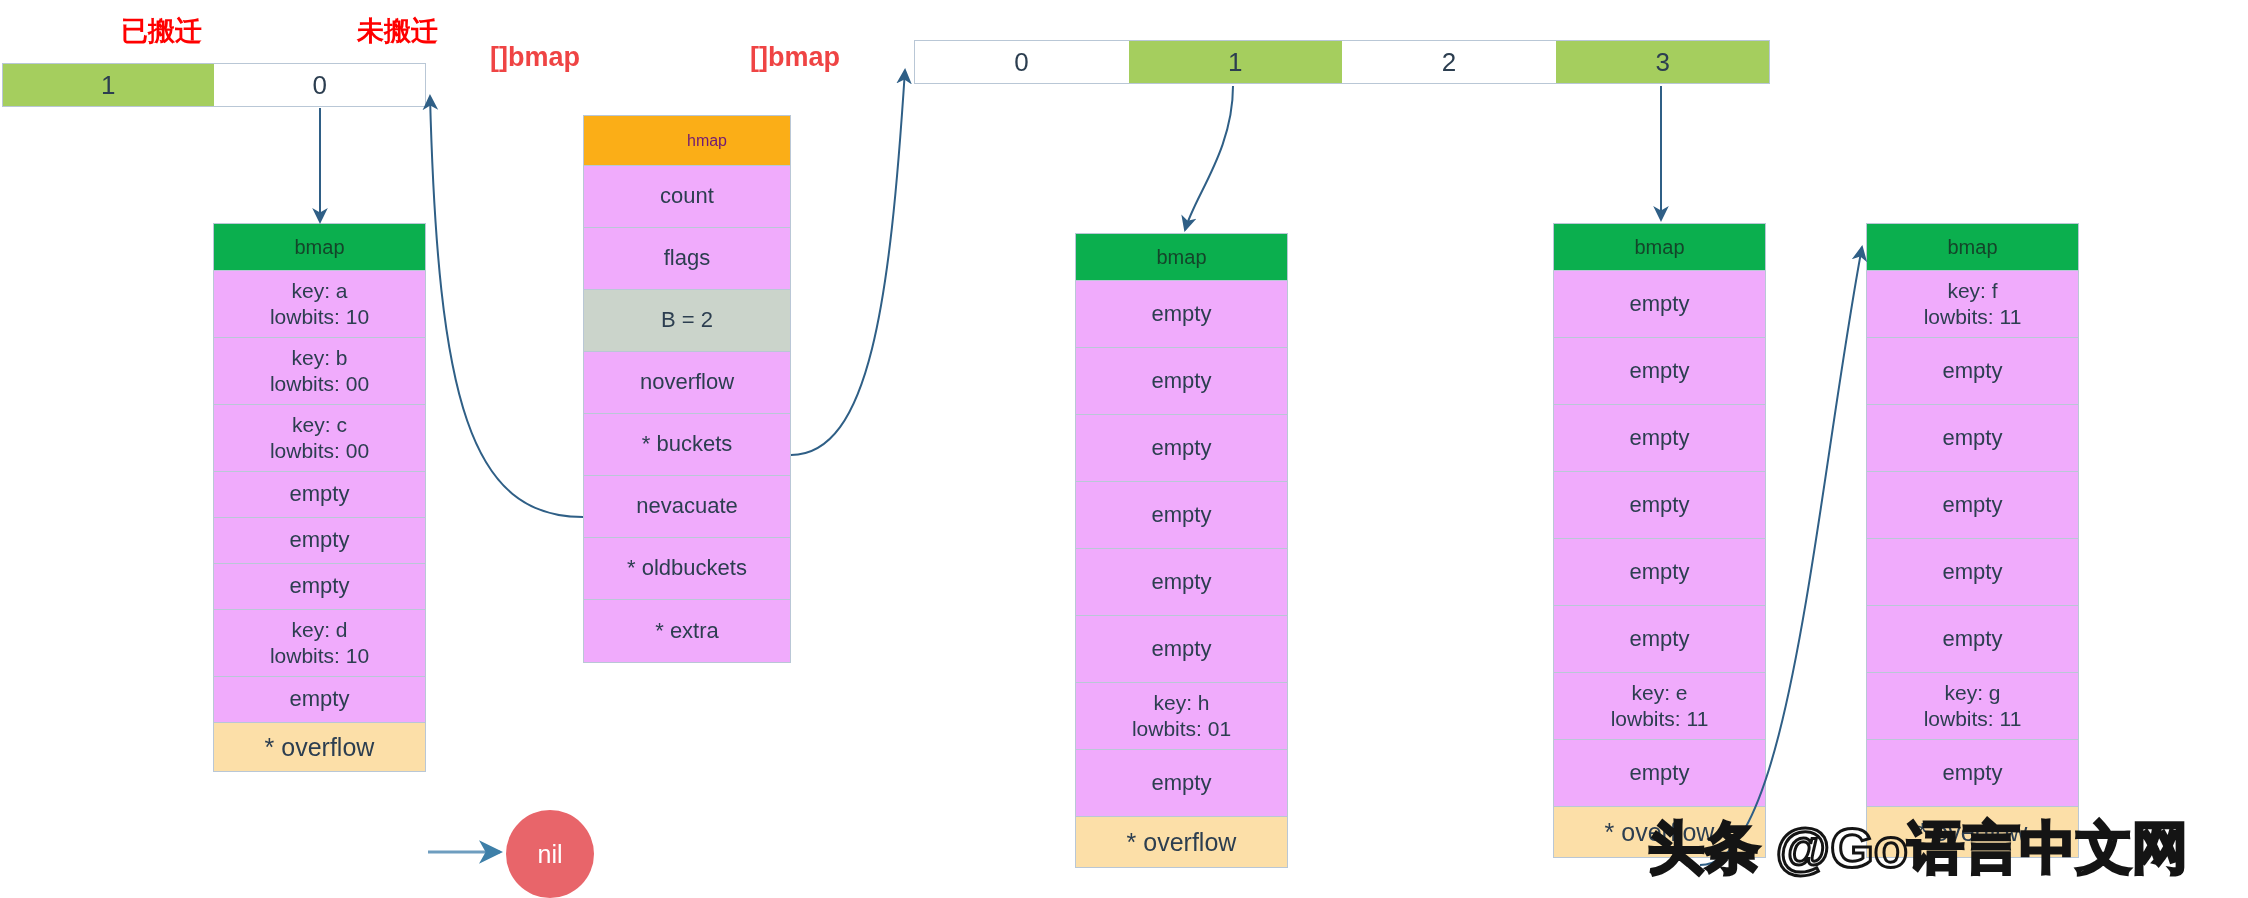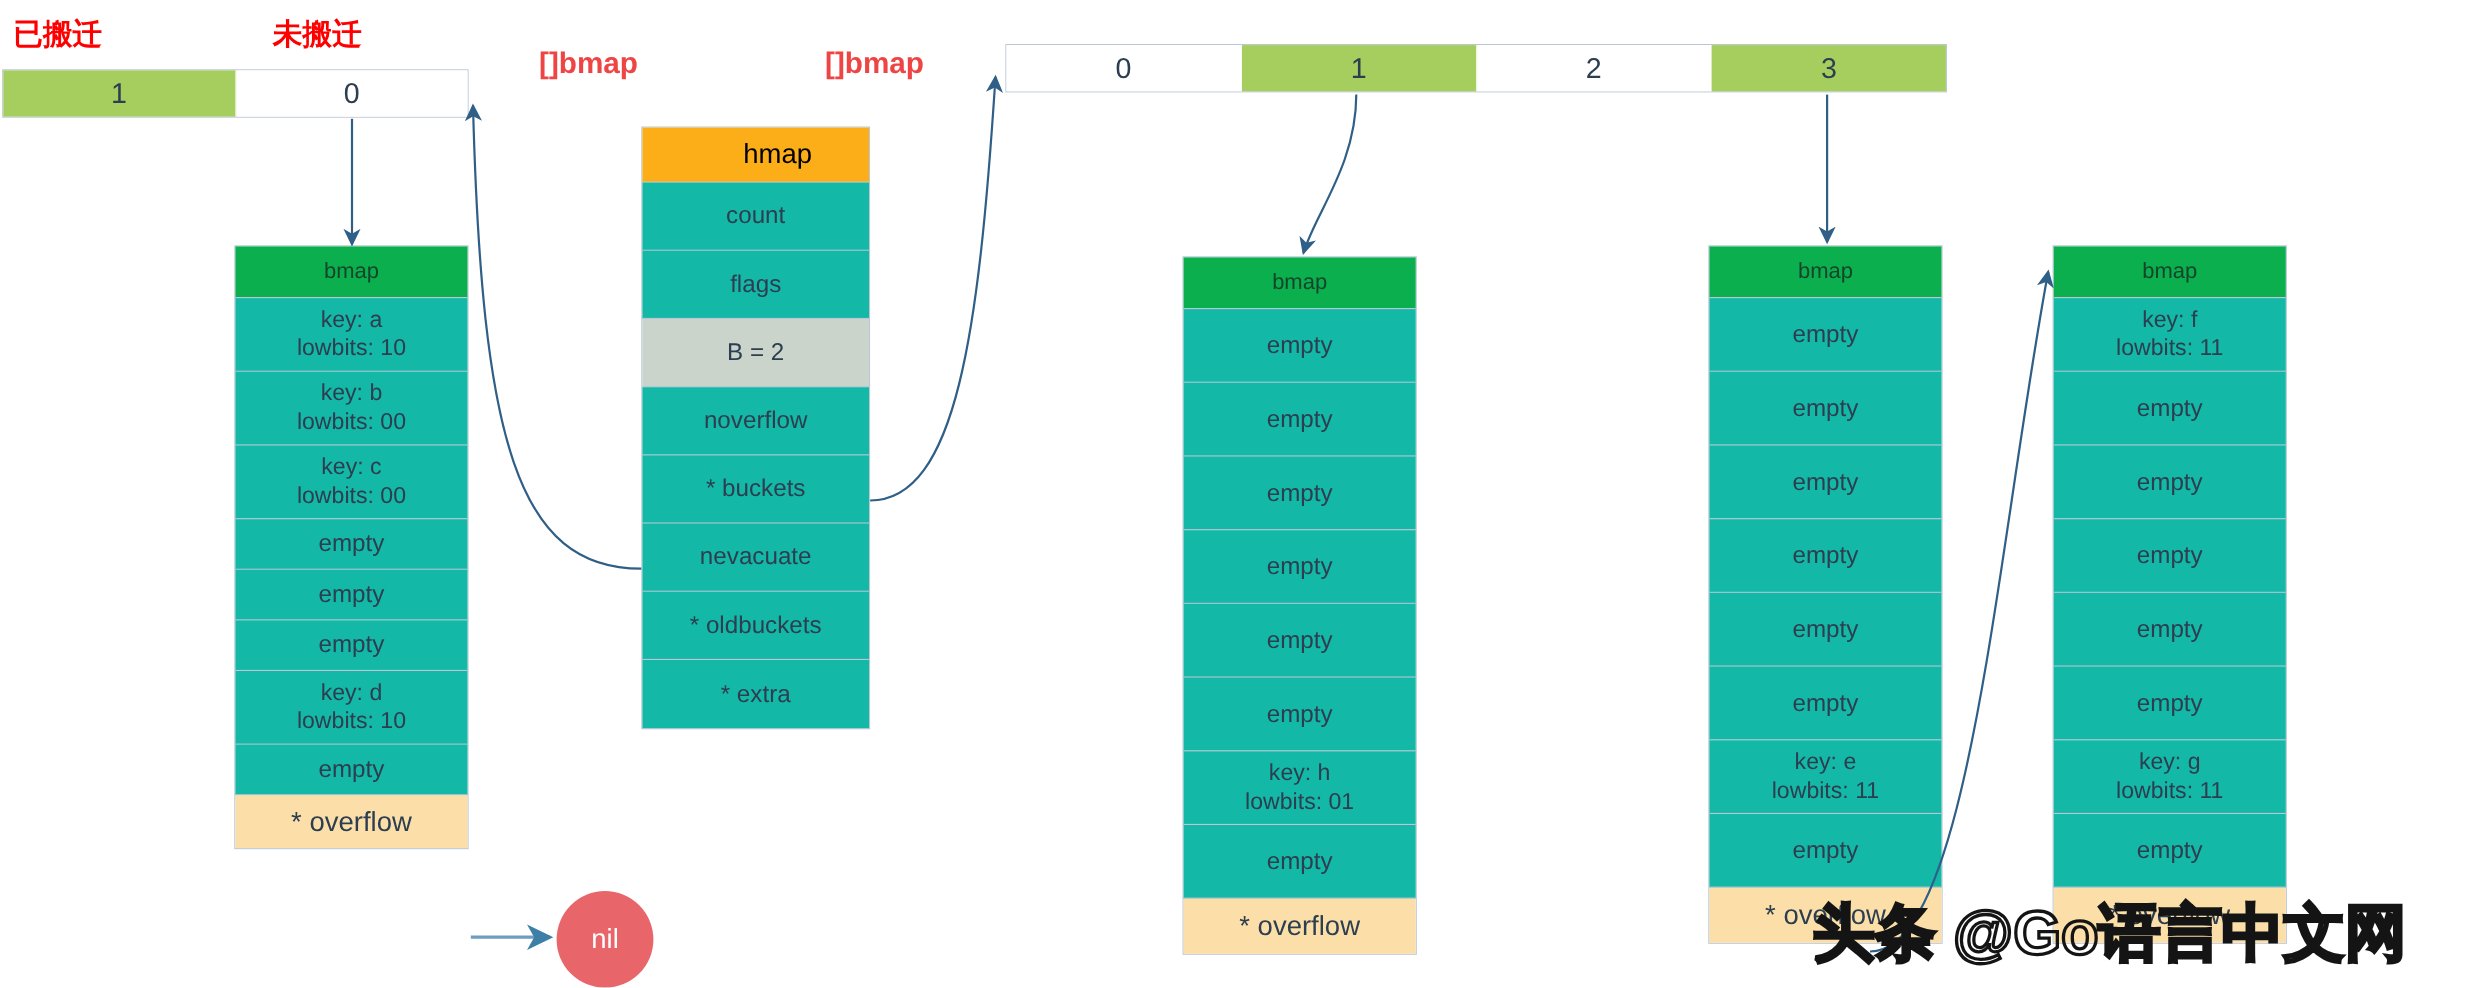"已搬迁" .red-label { text-align: left -> right }
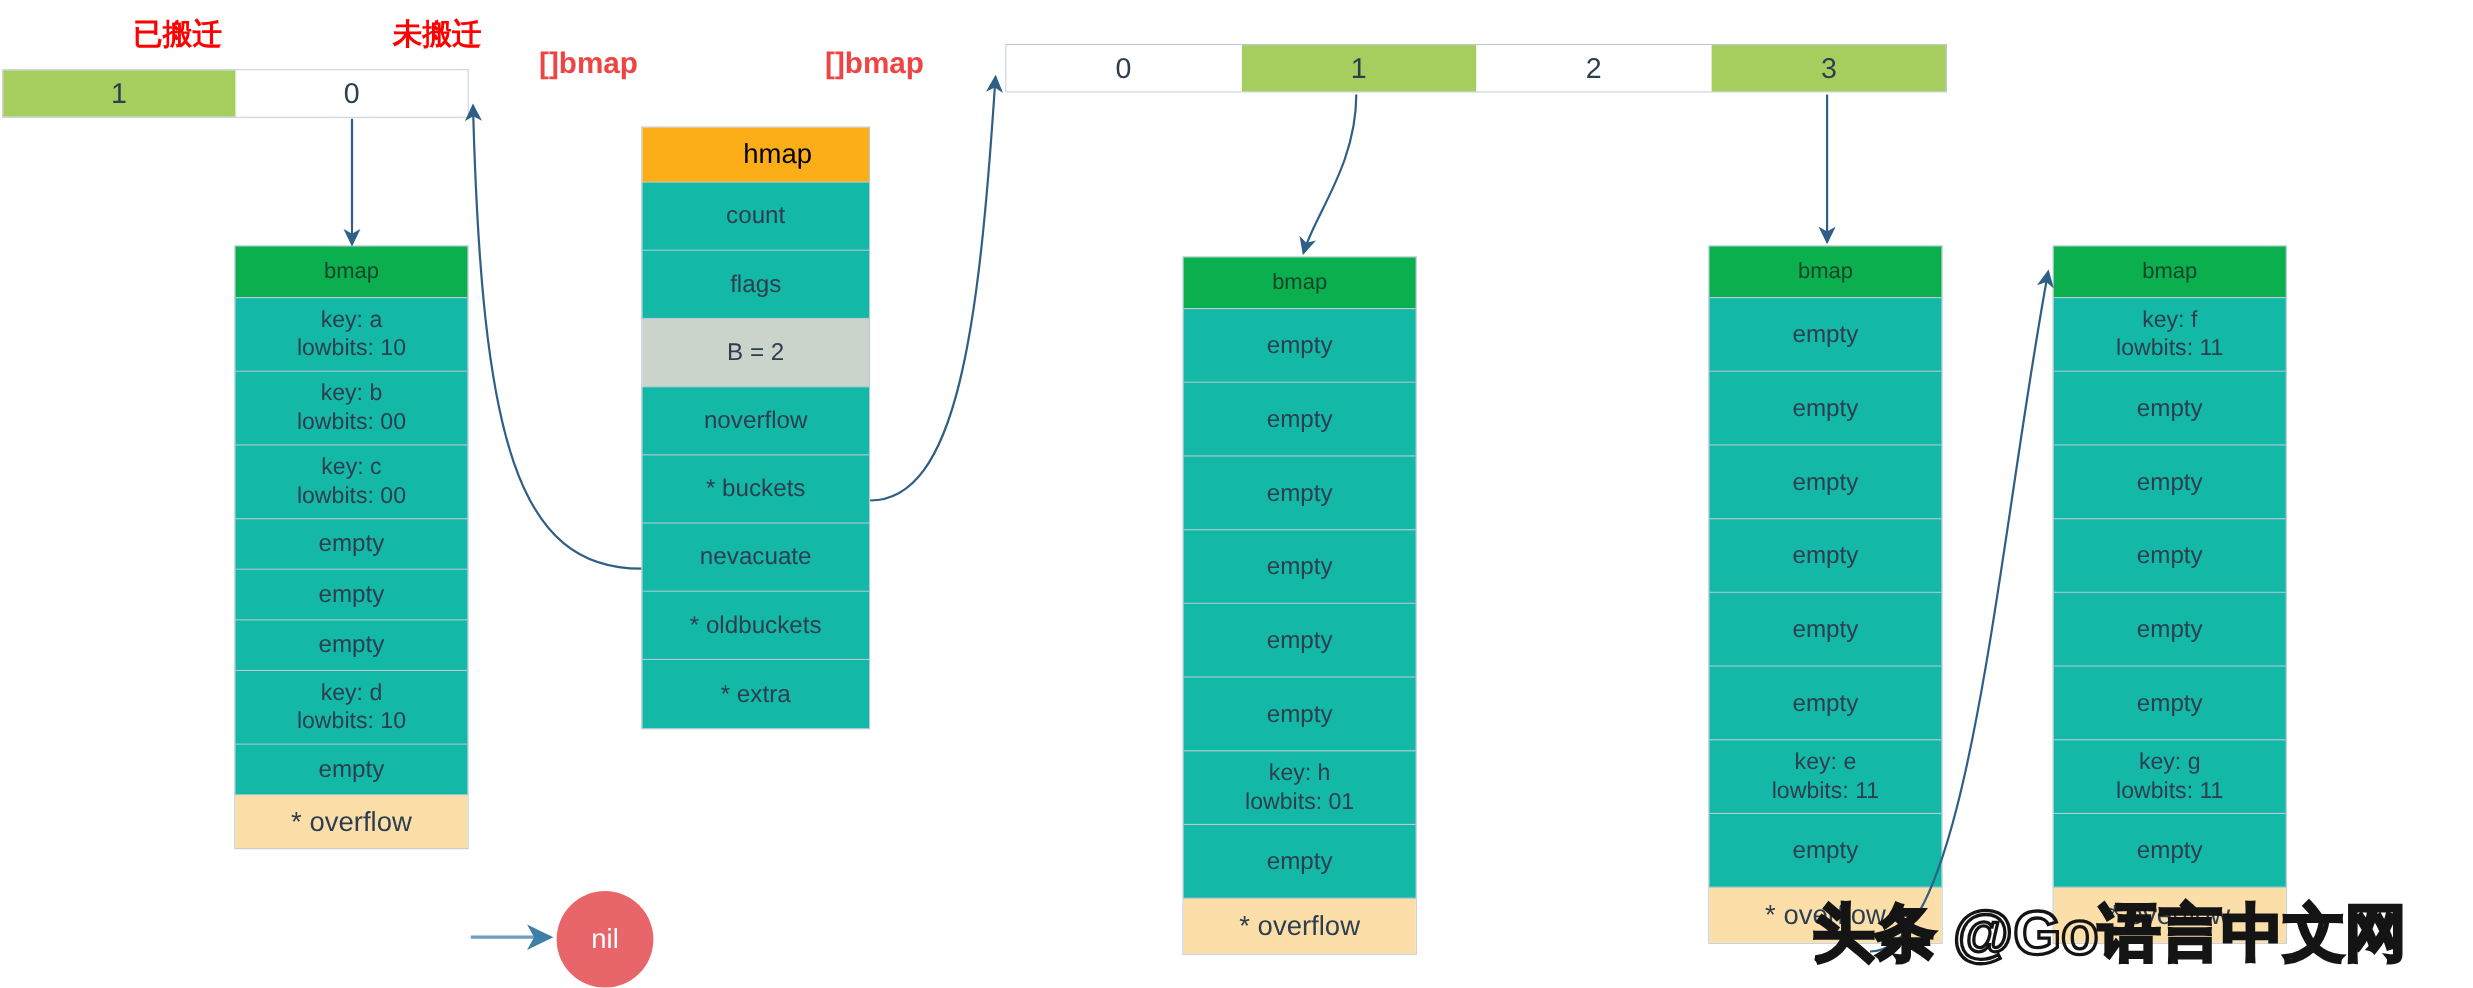"hmap" .row.hdr-orange { color: #000000 -> #701a75; font-size: 25px -> 16px }
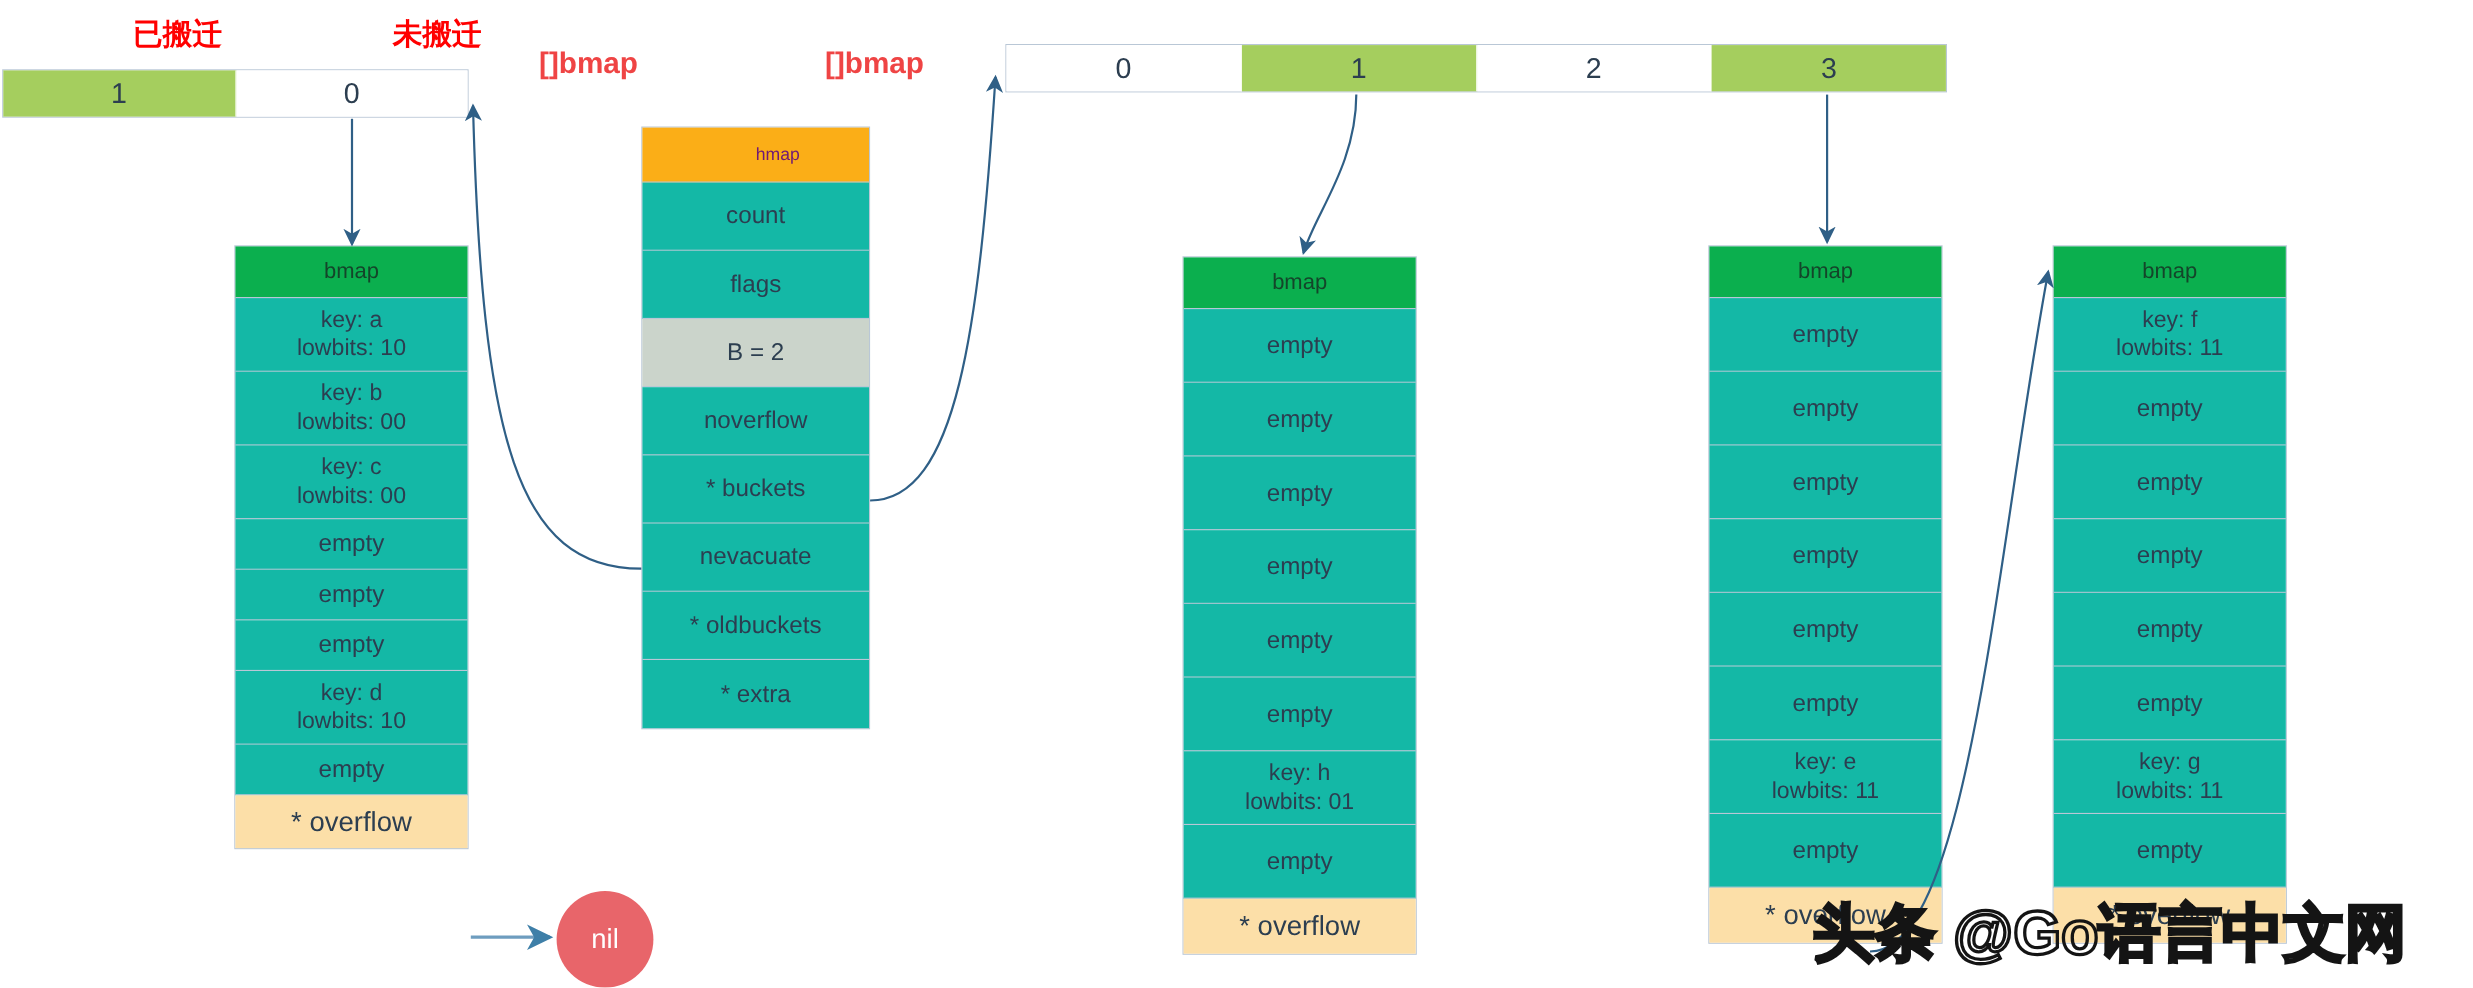"count" .row { background: #14b8a6 -> #f0abfc }
